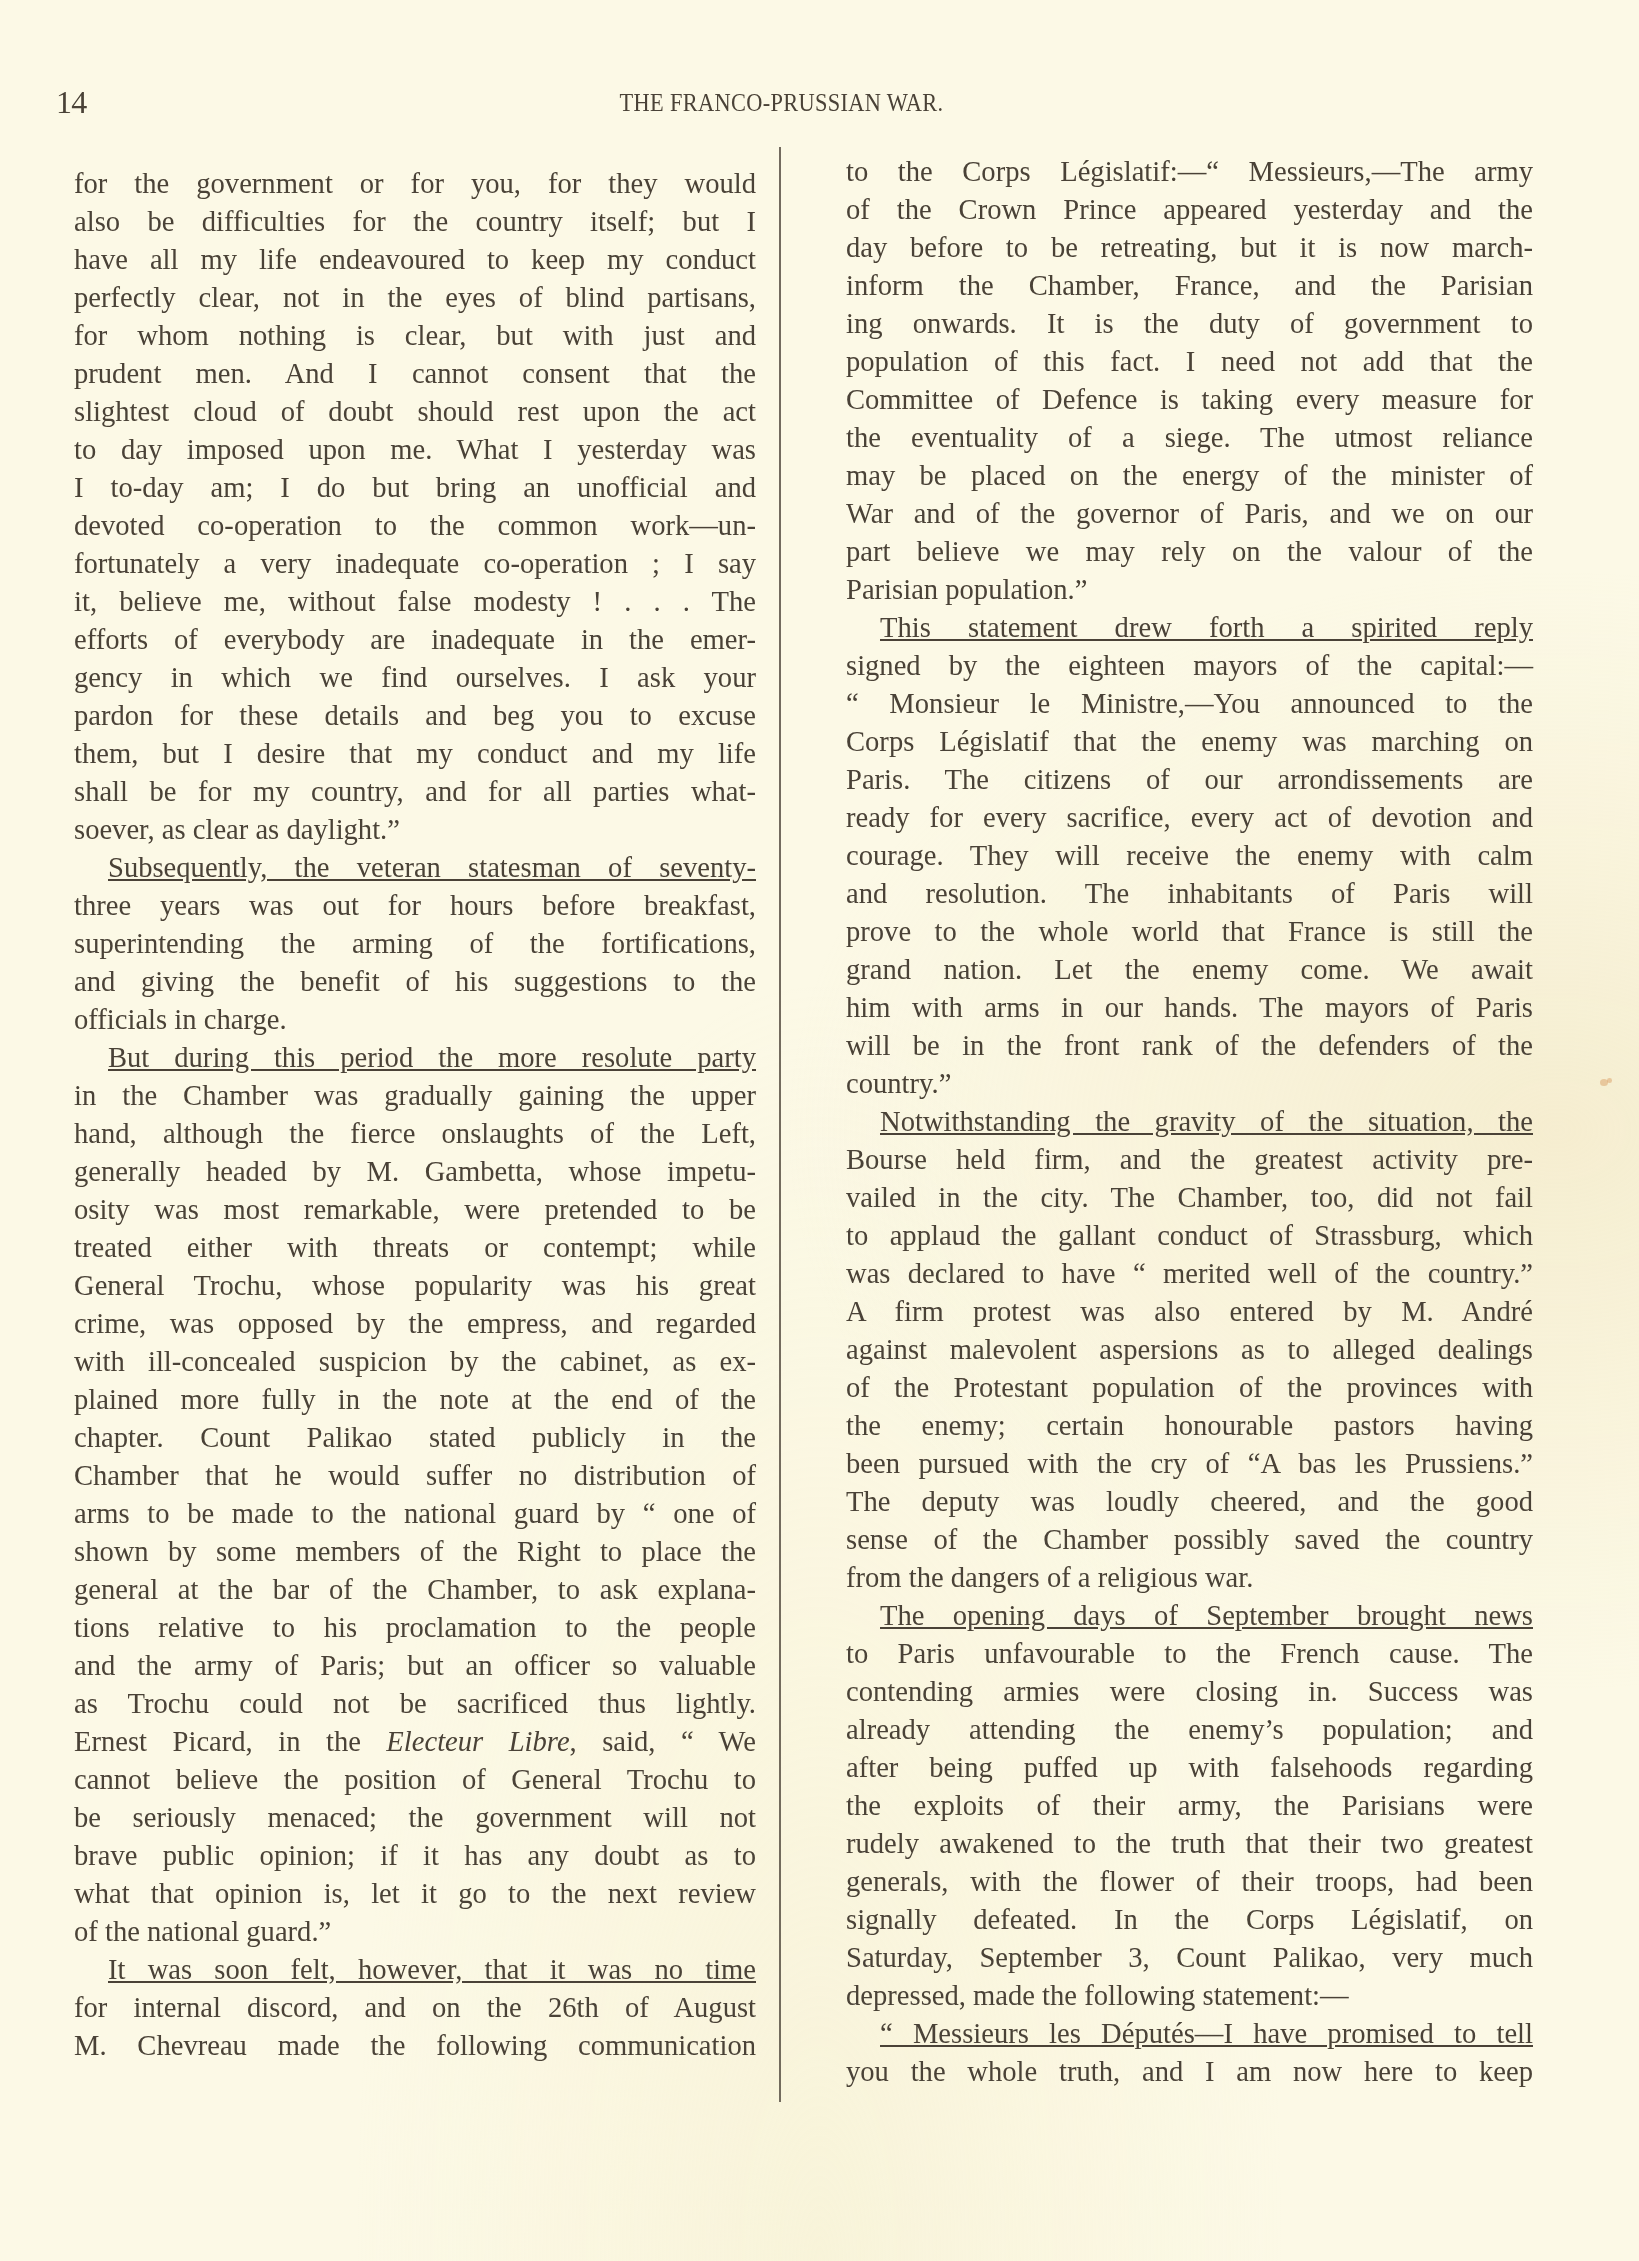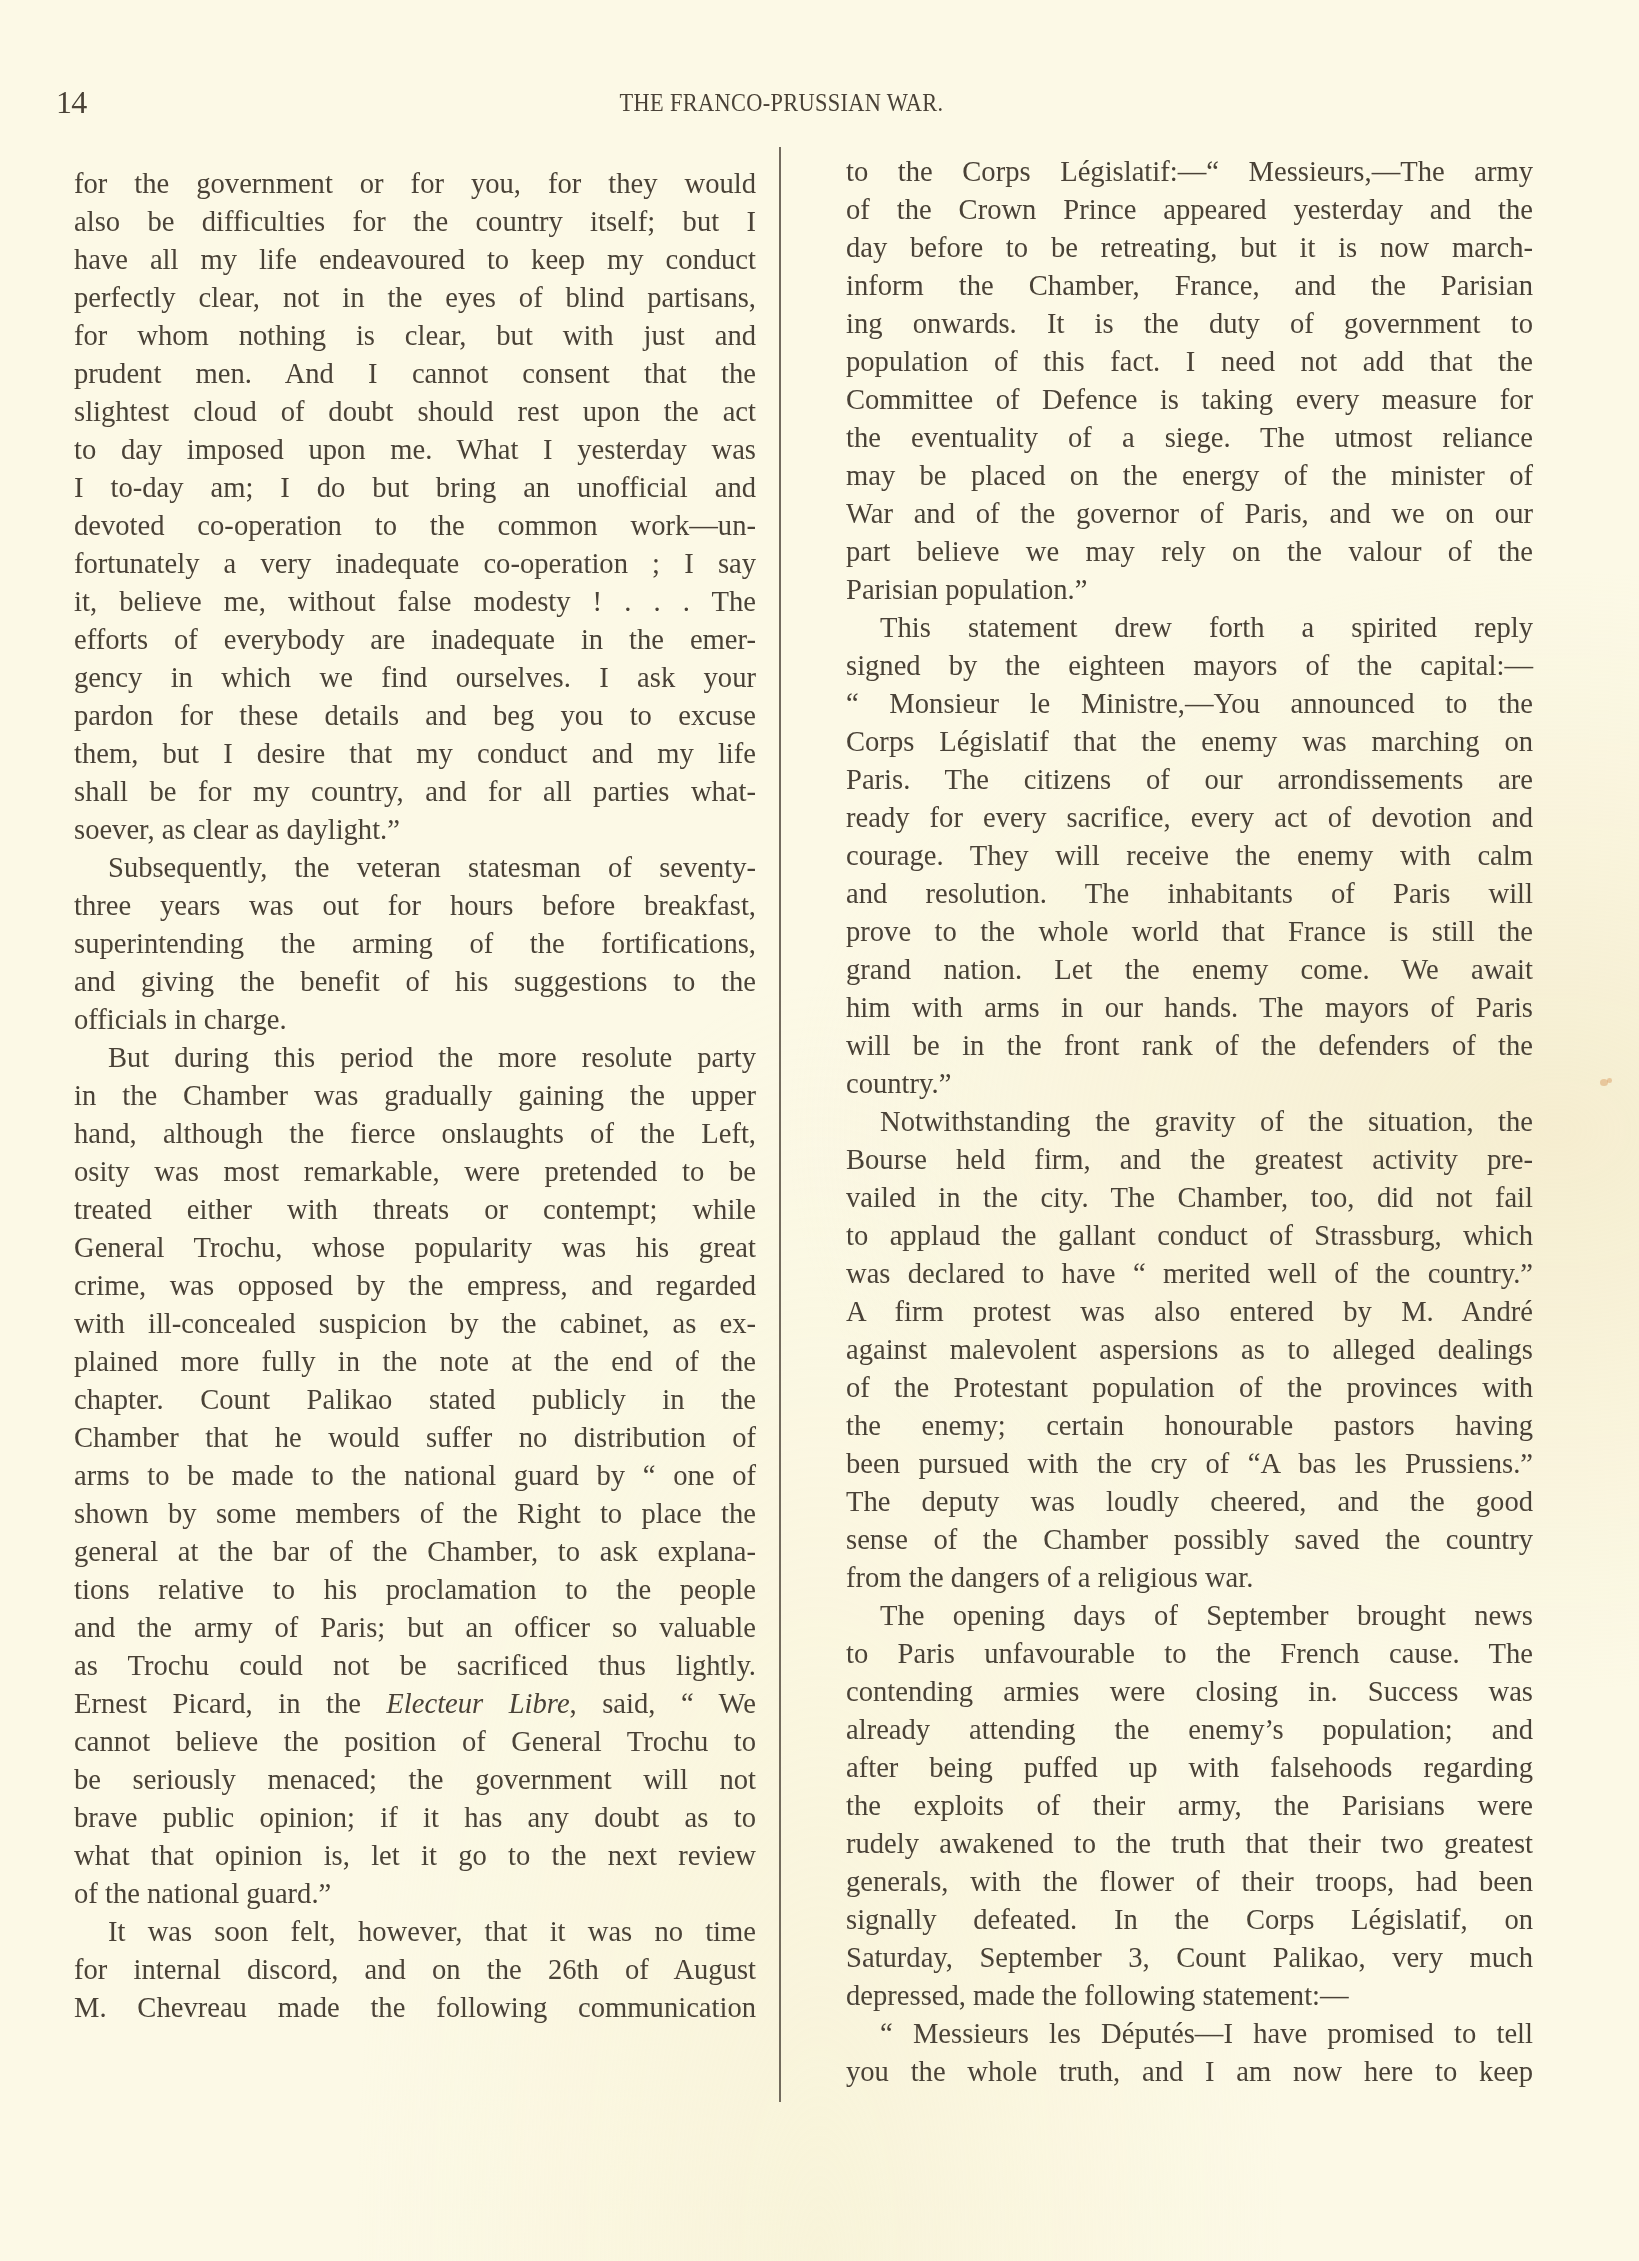"This statement drew forth a" .column .line.indent { text-decoration: none -> underline }
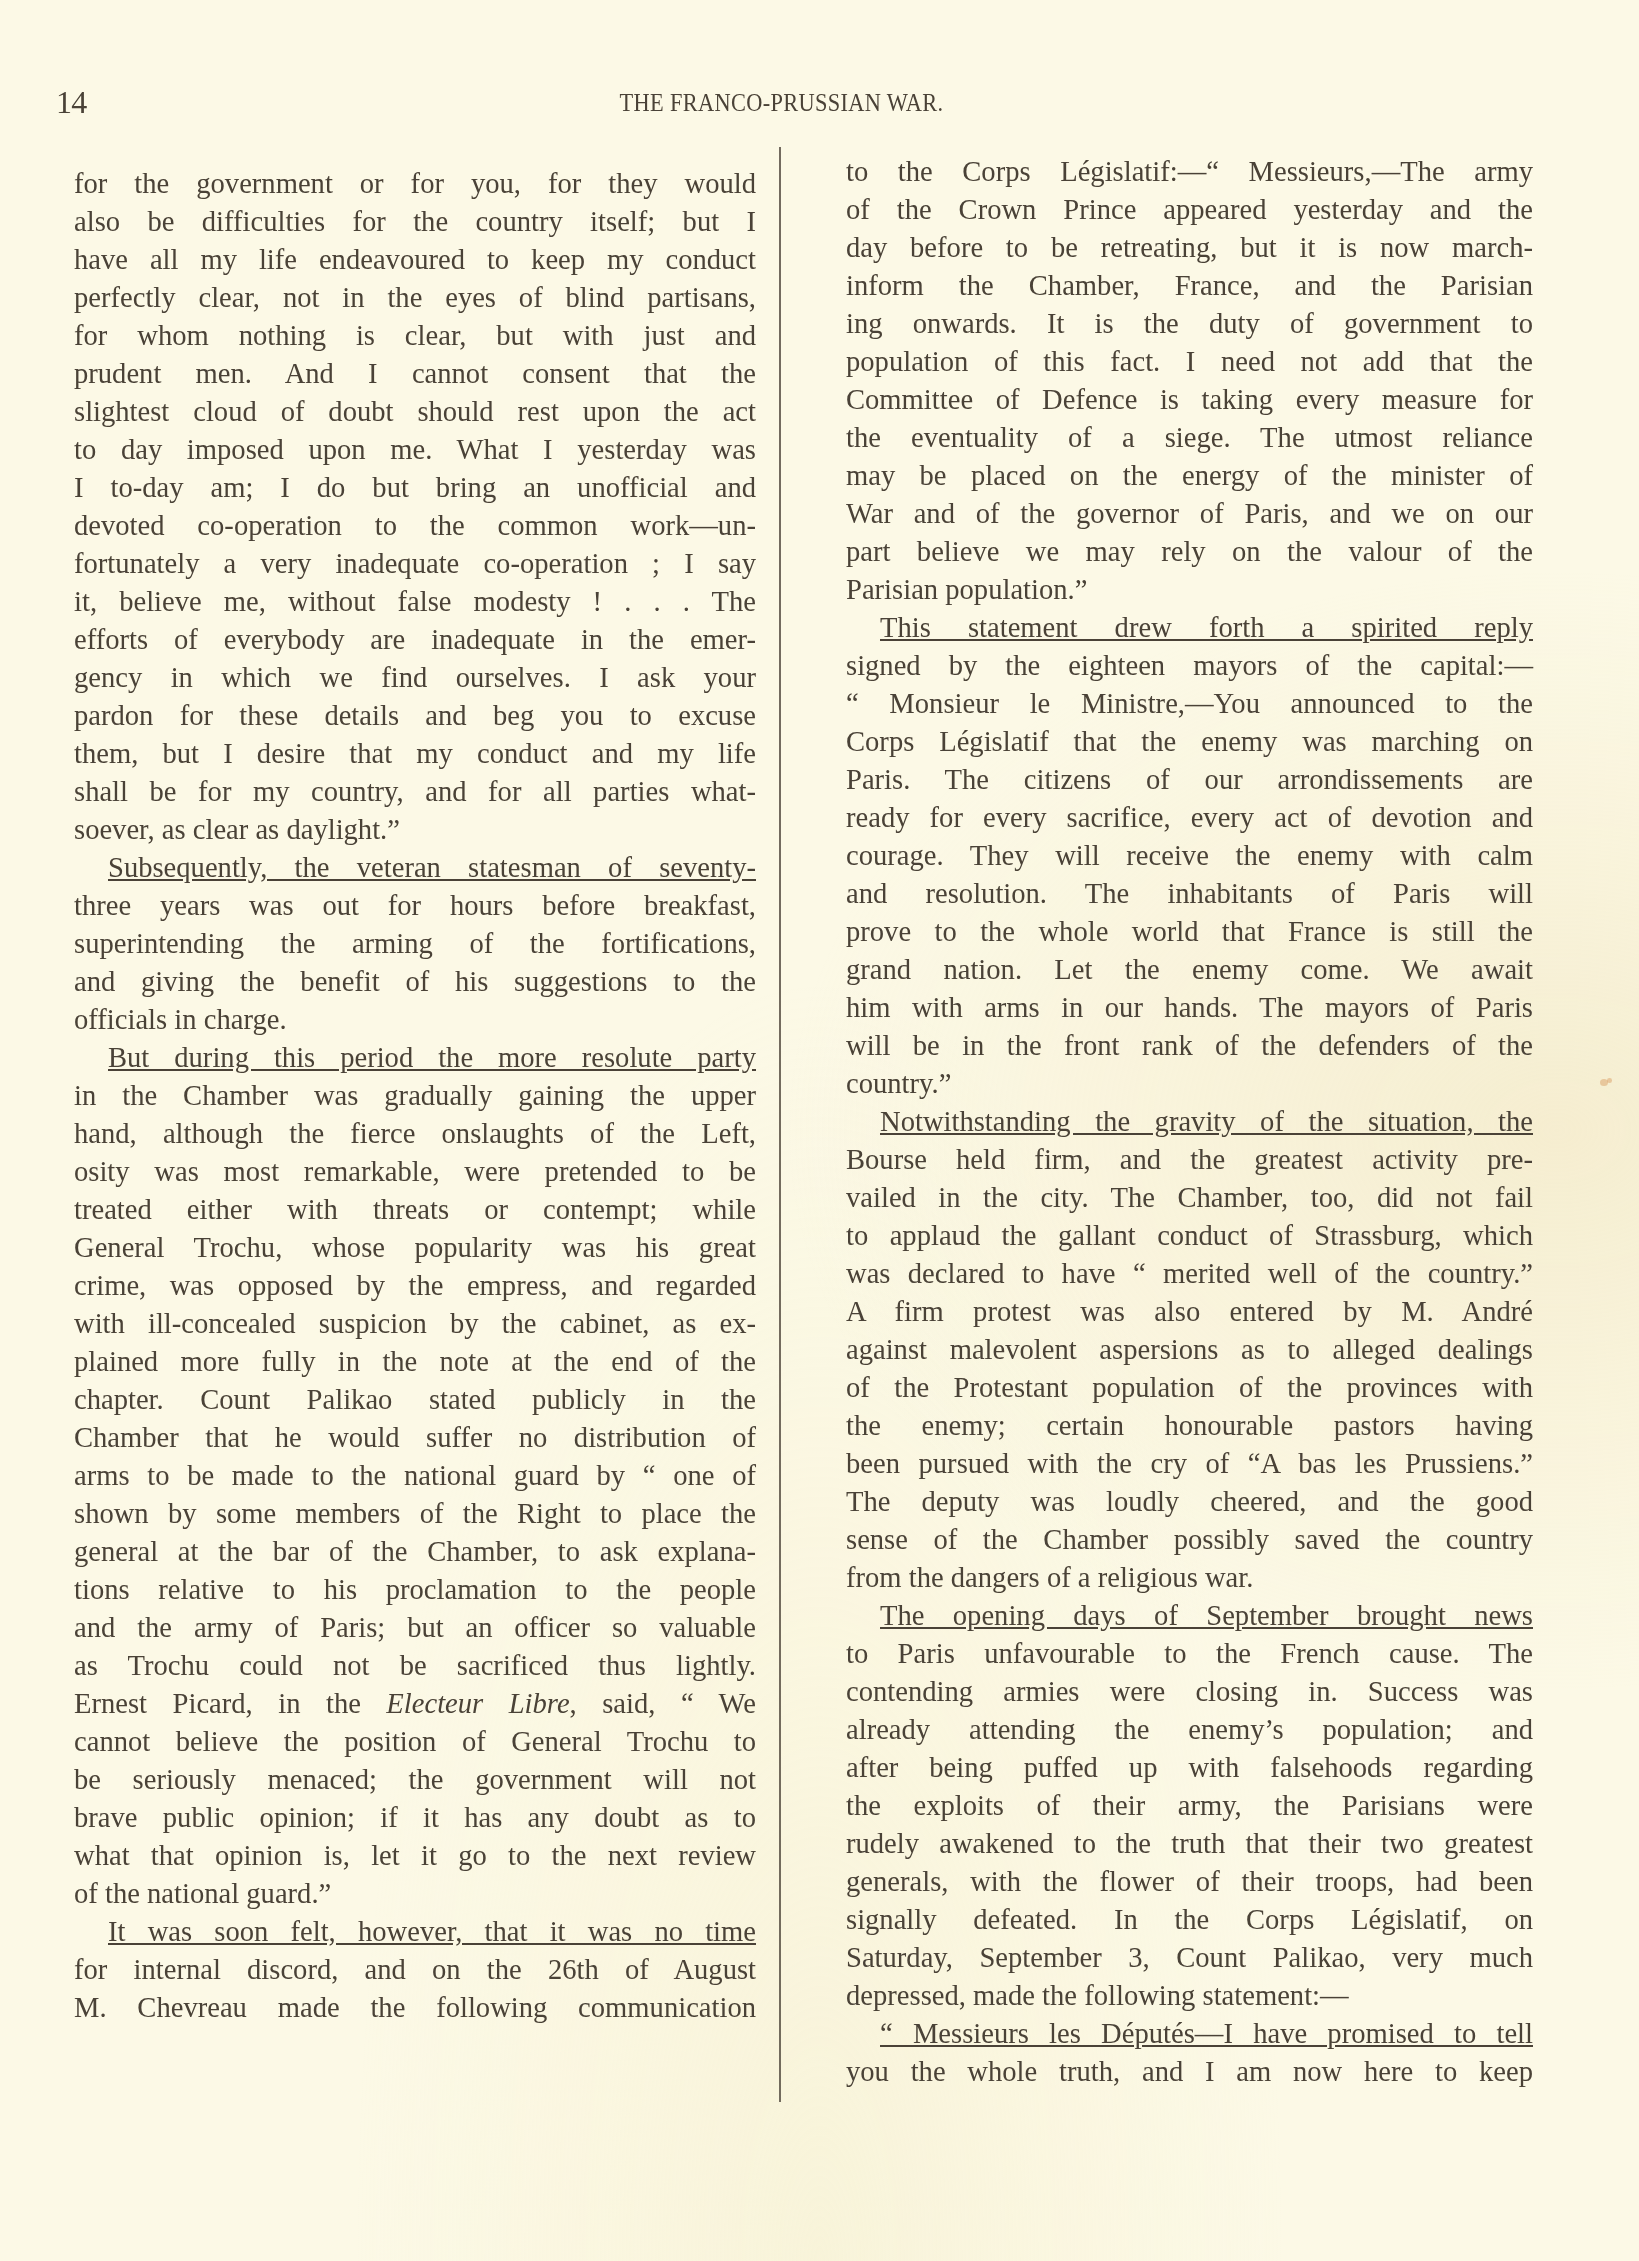"generally headed by M. Gambetta," span.line { html: none -> <span>generally headed by M. Gambetta, whose impetu-</span> }
